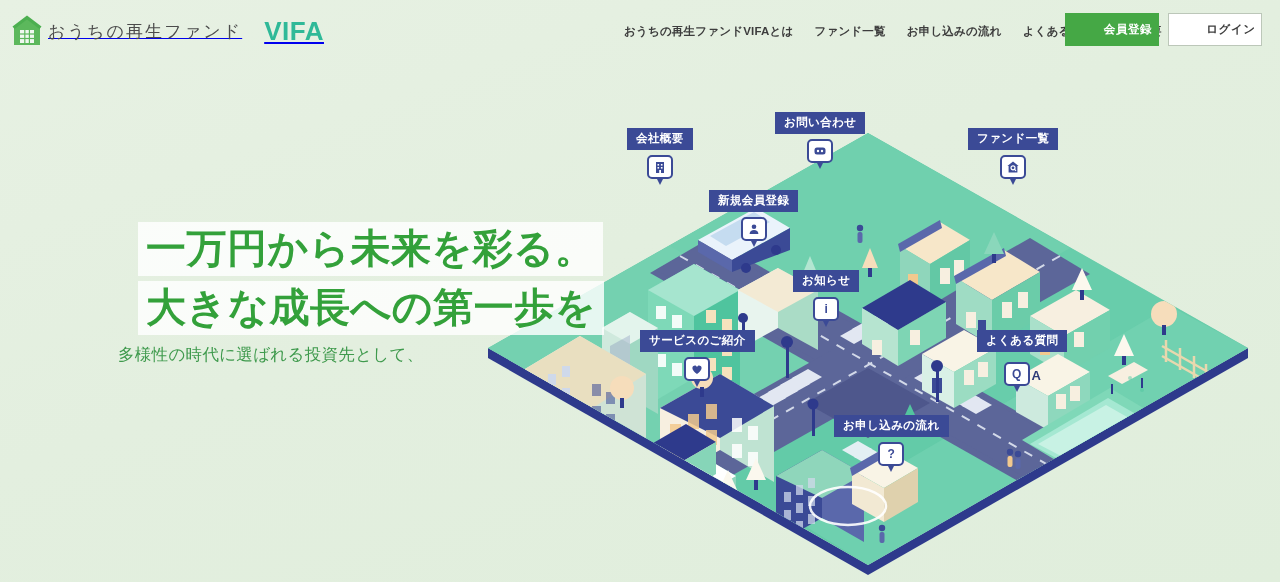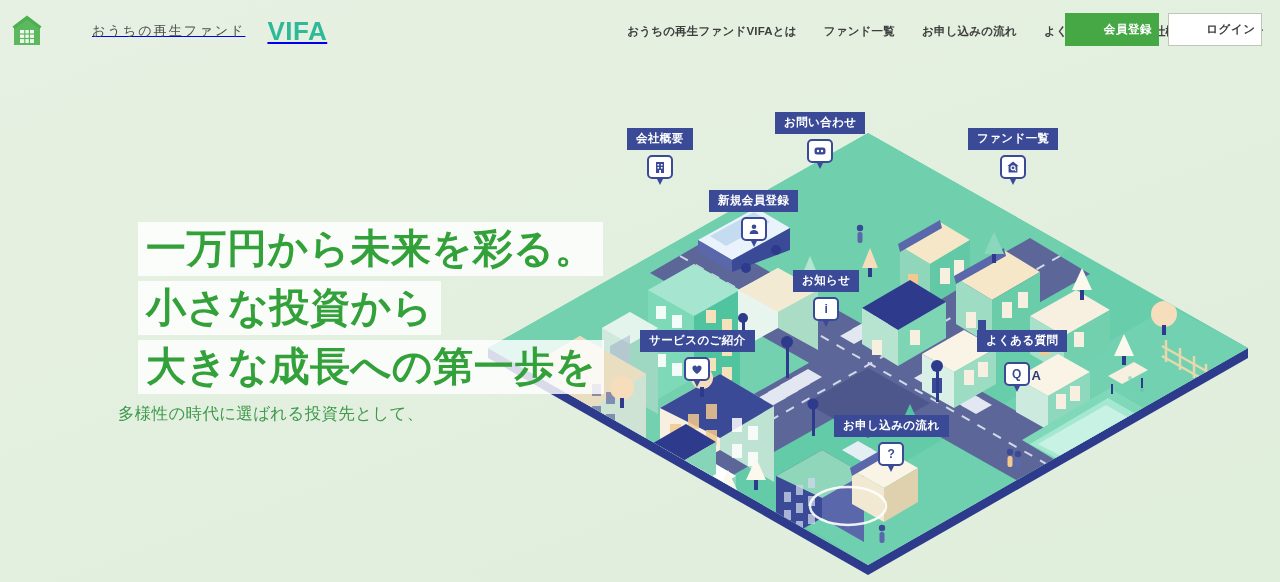"おうちの再生ファンド" .brand-text { font-size: 13px -> 17px; margin-left: 44px -> none }
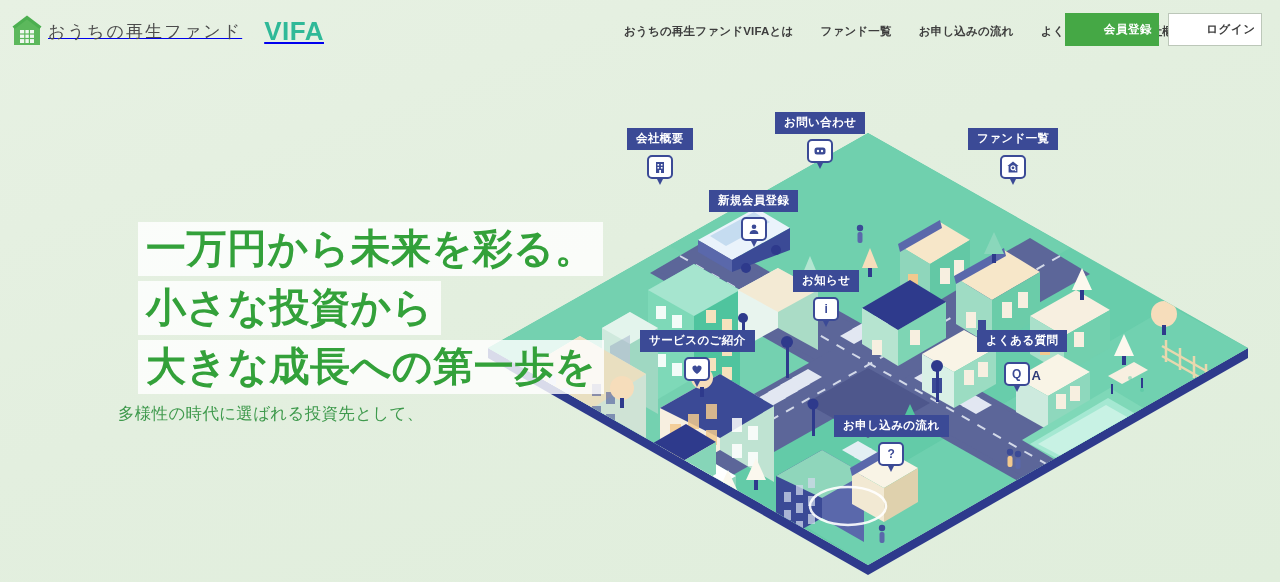"おうちの再生ファンドVIFAとは" .nav { gap: 27px -> 21px }
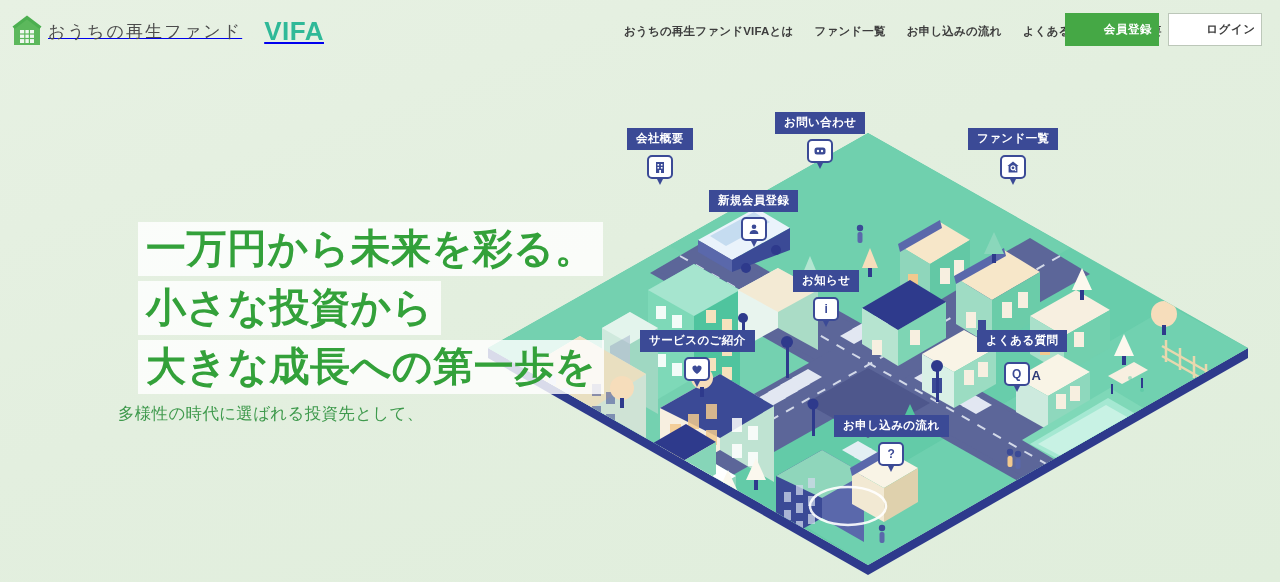"小さな投資から" div.hl-row { html: <div> <span>小さな投資から</span> </div> -> none }
